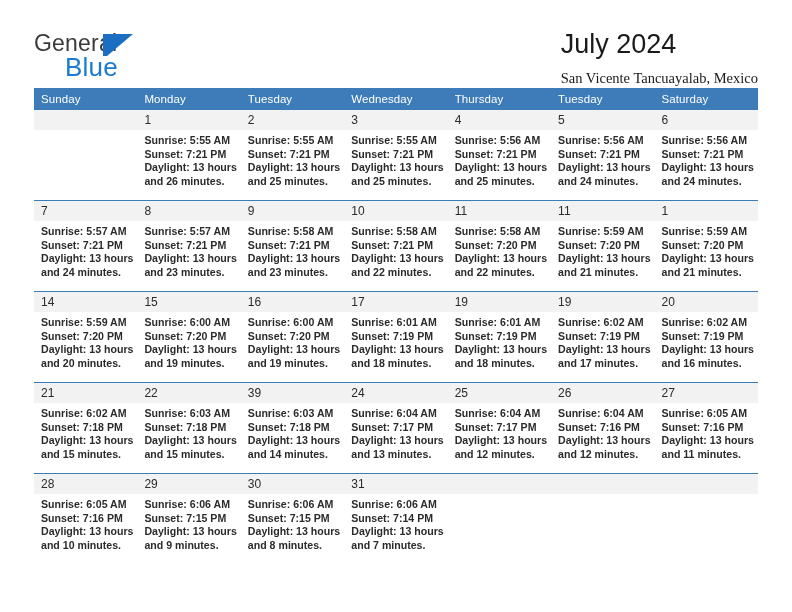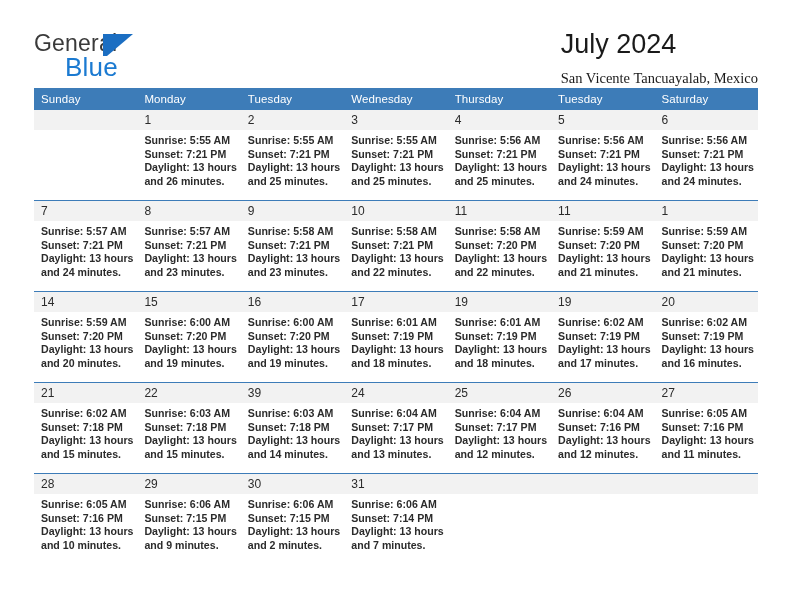"and 2 minutes." div { text: 2 -> 8 }
